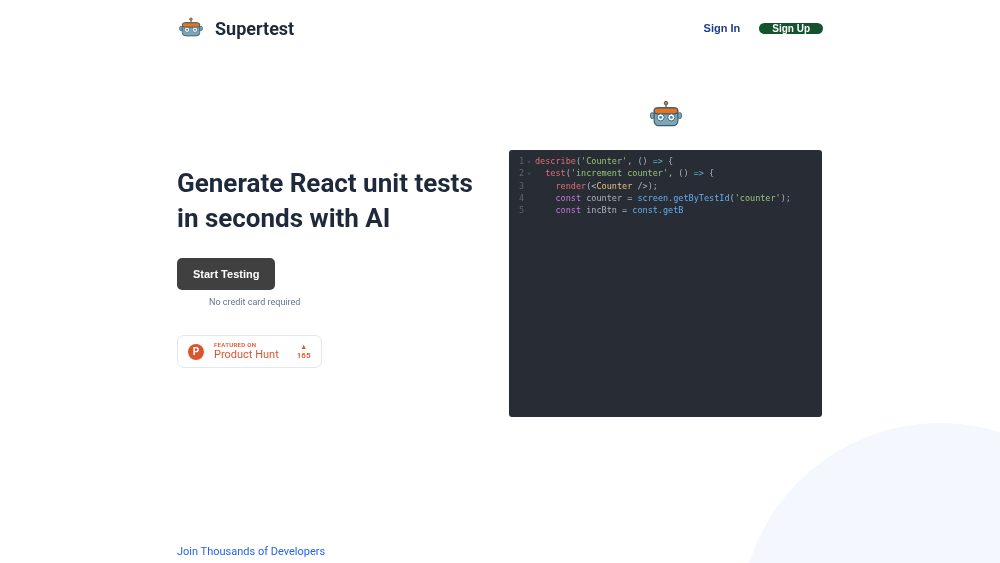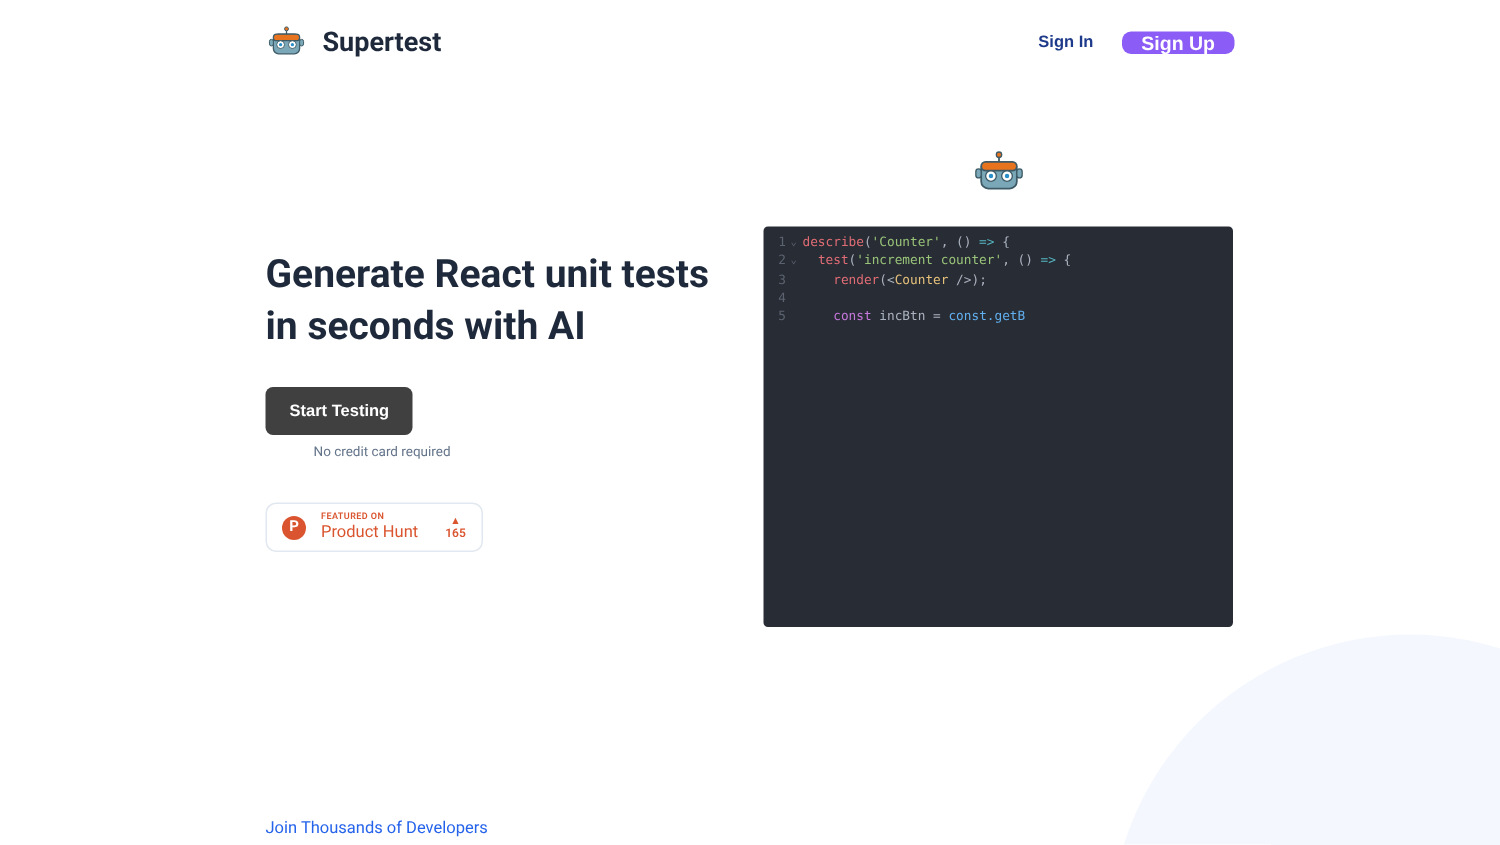"Sign Up" .signup-btn { background: #8b5cf6 -> #14532d; font-size: 13px -> 10px }
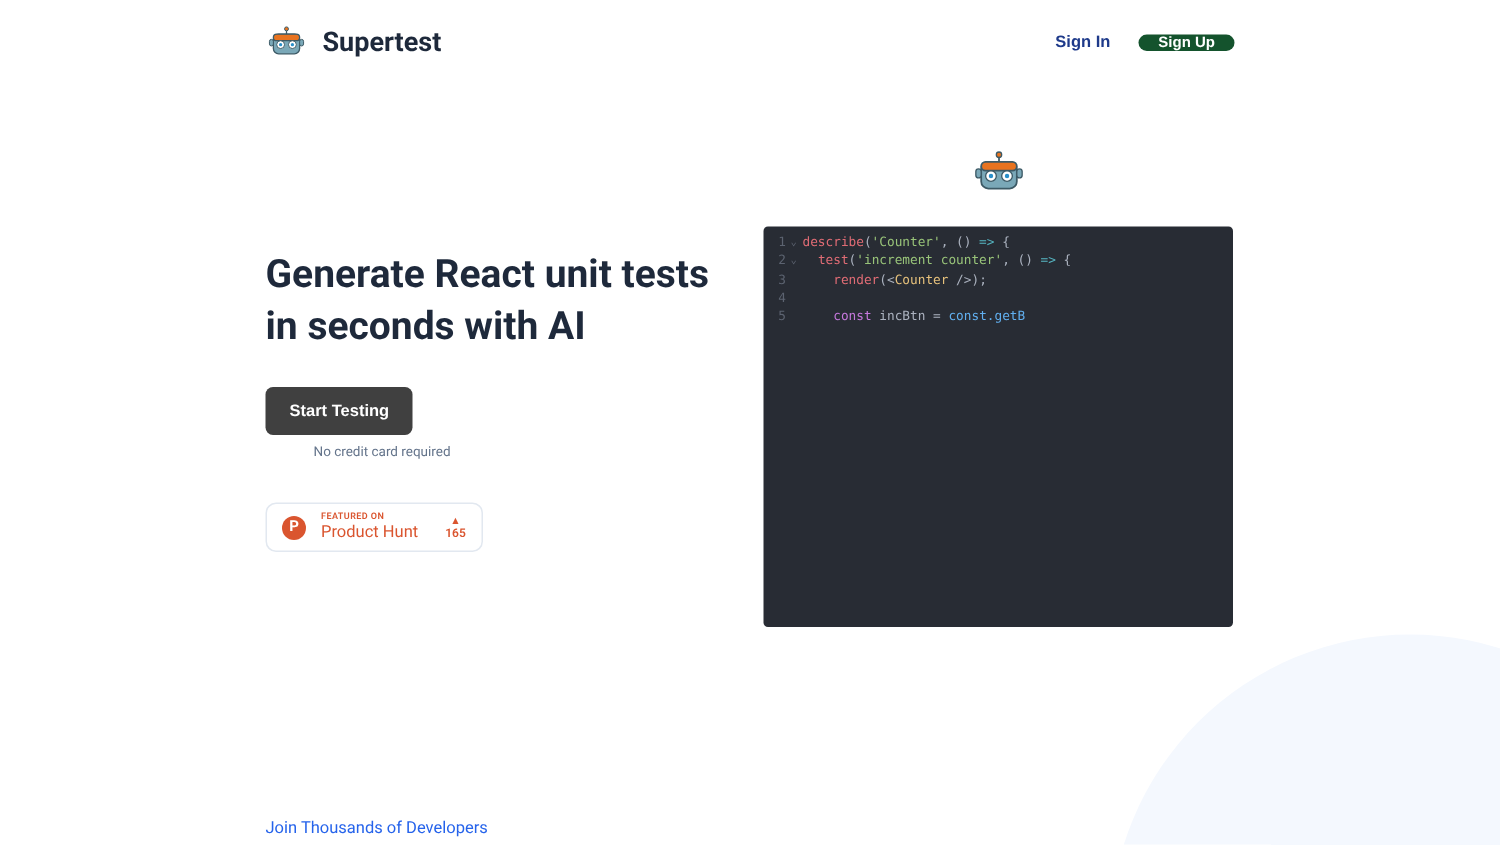"const counter =" span.code { html: none -> <span>&nbsp;&nbsp;&nbsp;&nbsp;<span>const </span><span>counter </span><span>= </span><span>screen.getByTestId</span><span>(</span><span>'counter'</span><span>);</span></span> }
